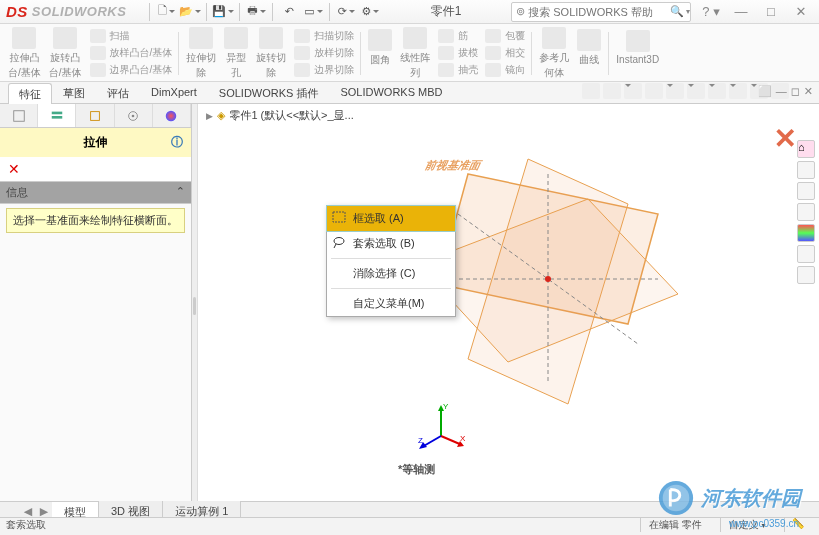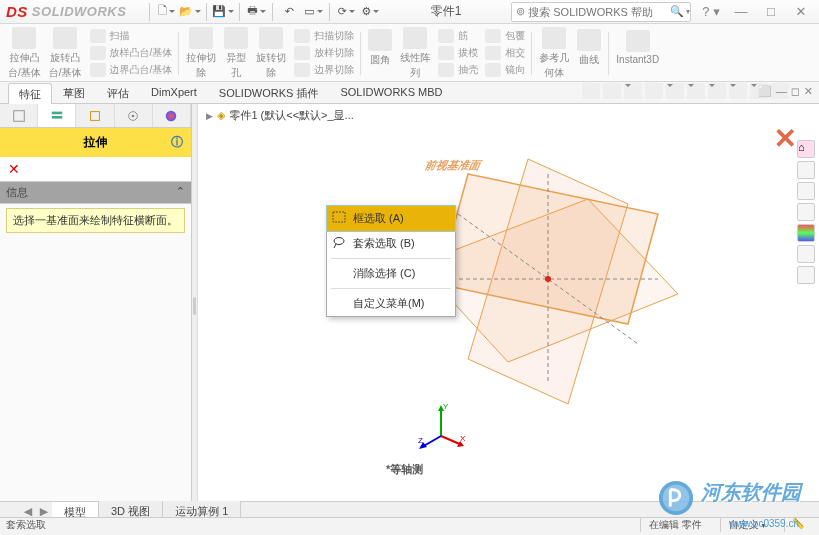"拉伸" .lp-header { background: #fde047 -> #fef9c3 }
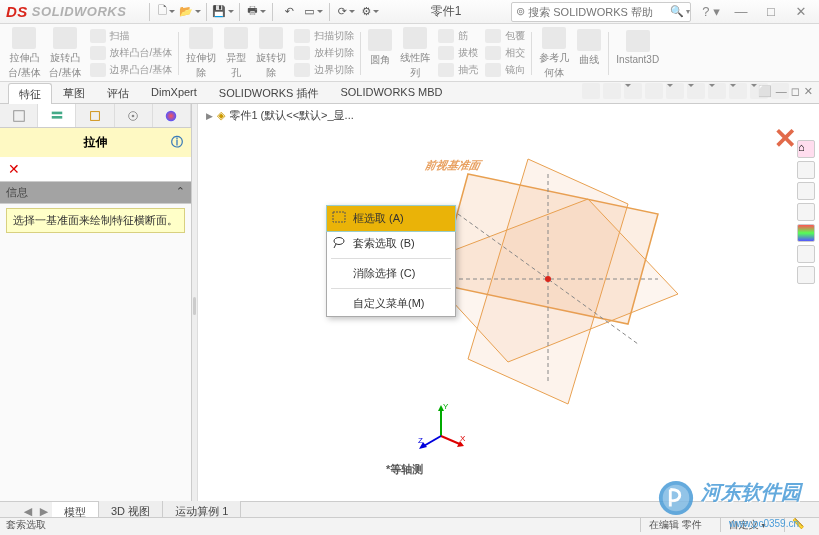"*等轴测" .triad-lbl { left: 188px -> 200px }
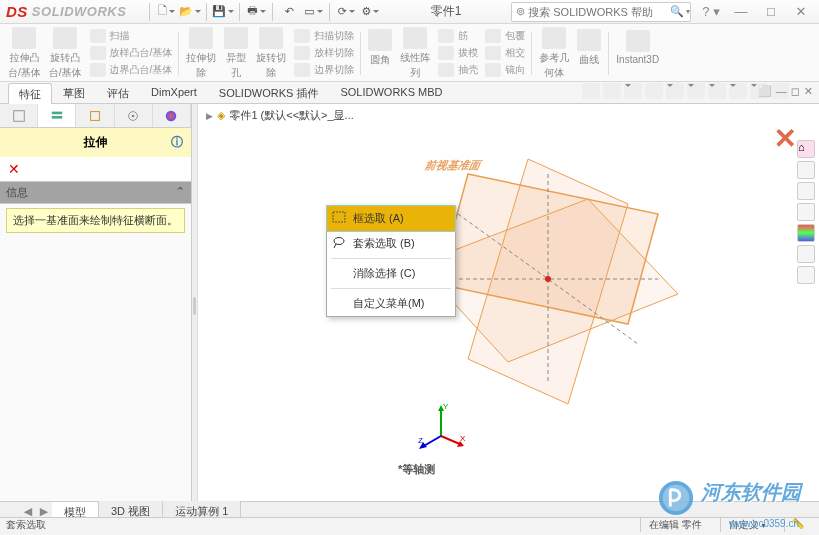"河东软件园" .watermark { align-items: none -> center }
